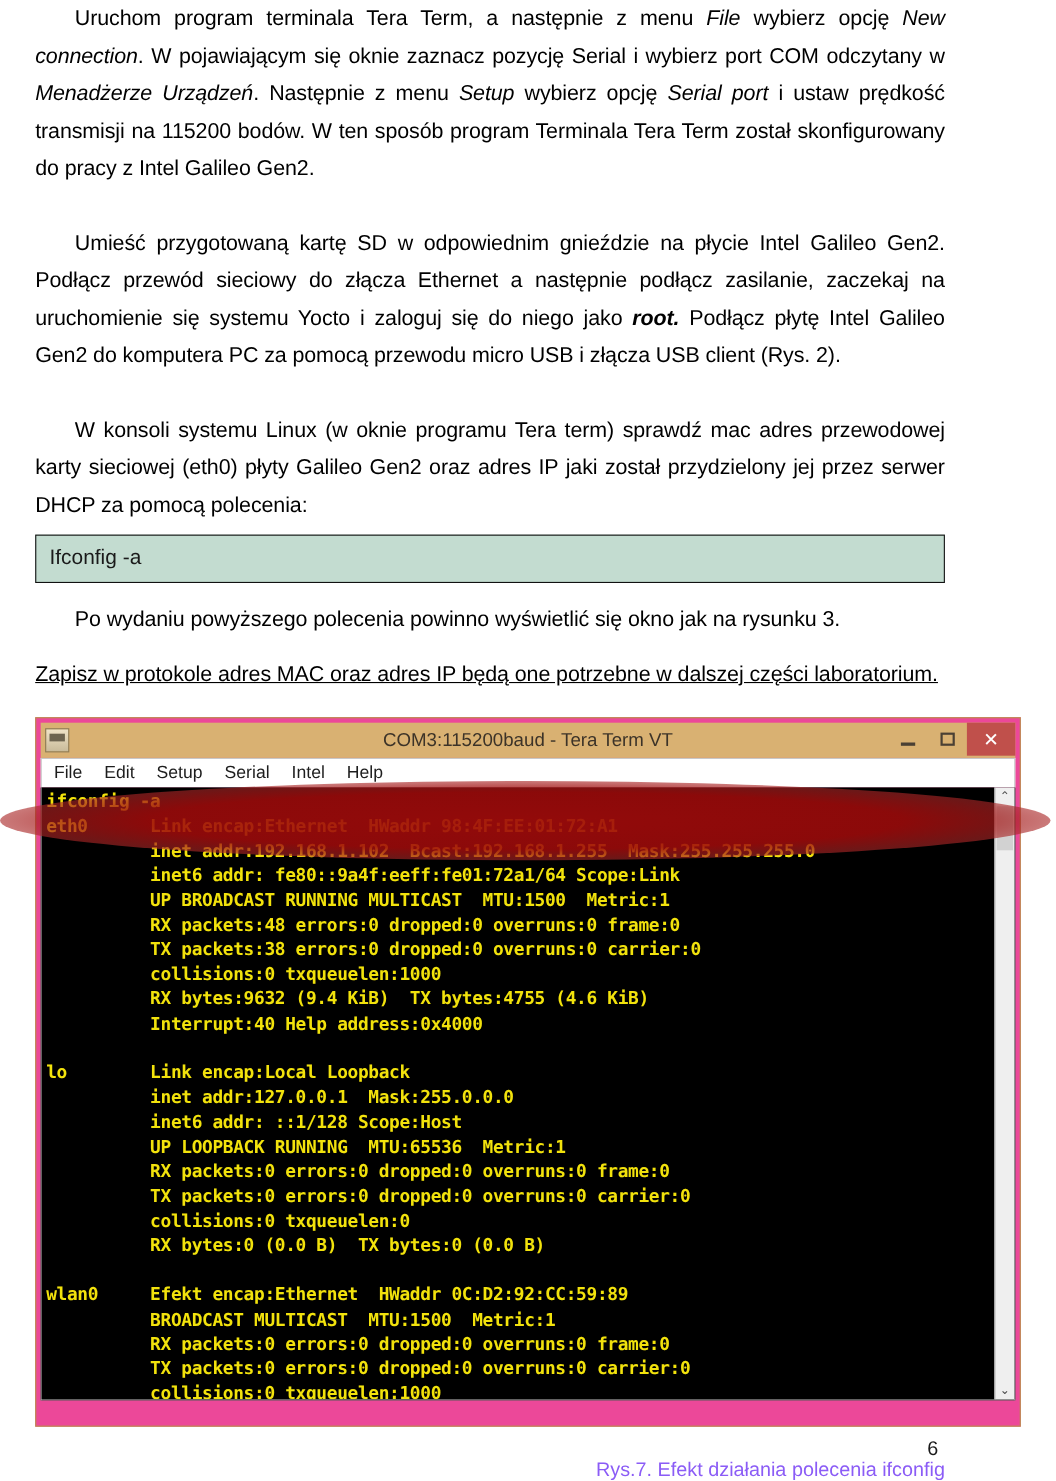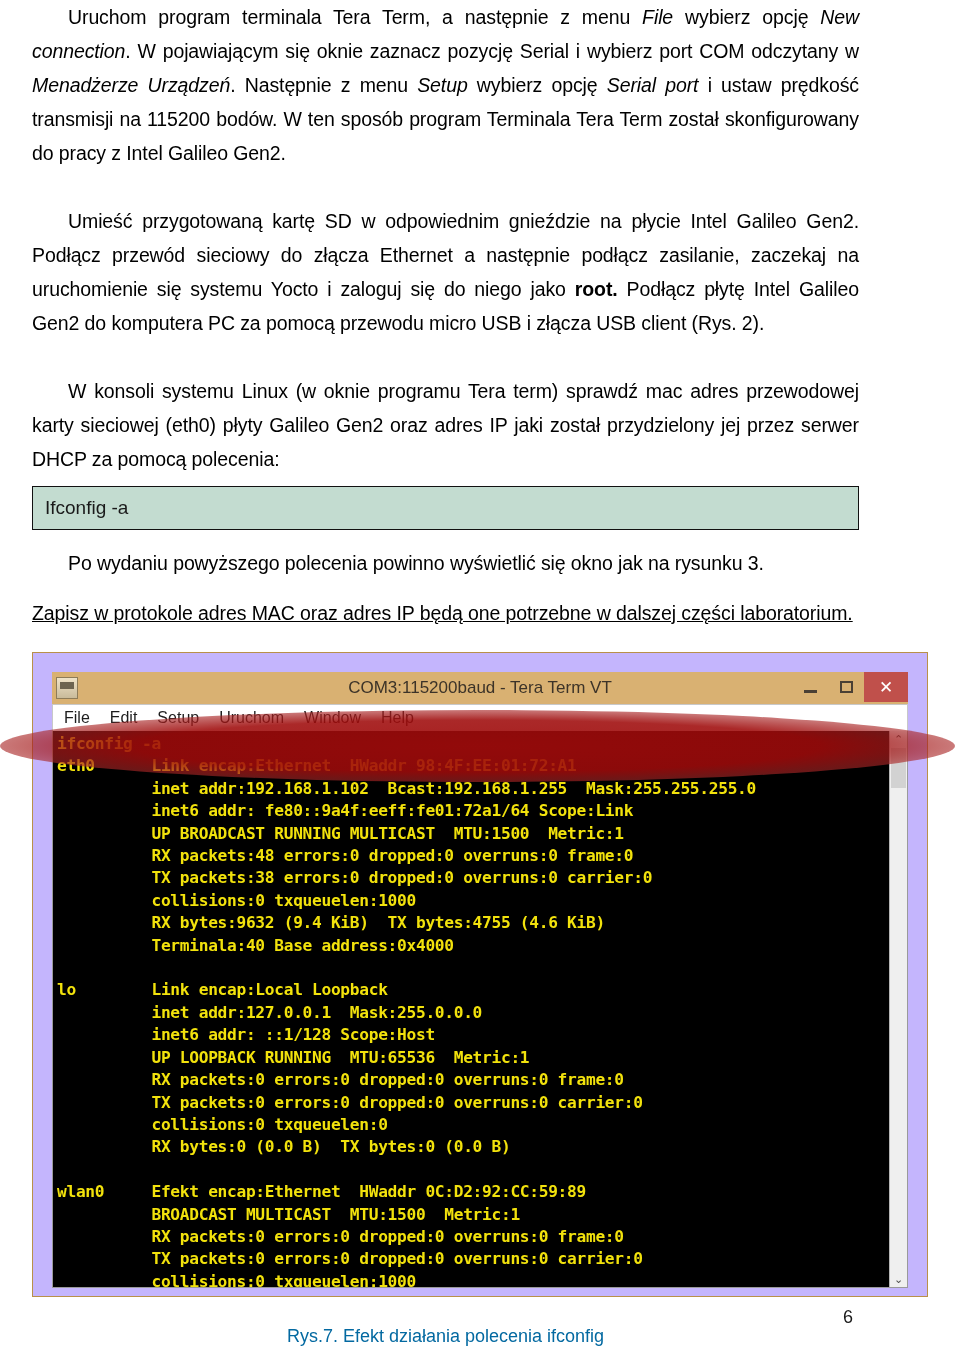"root." .bi { font-style: none -> italic }
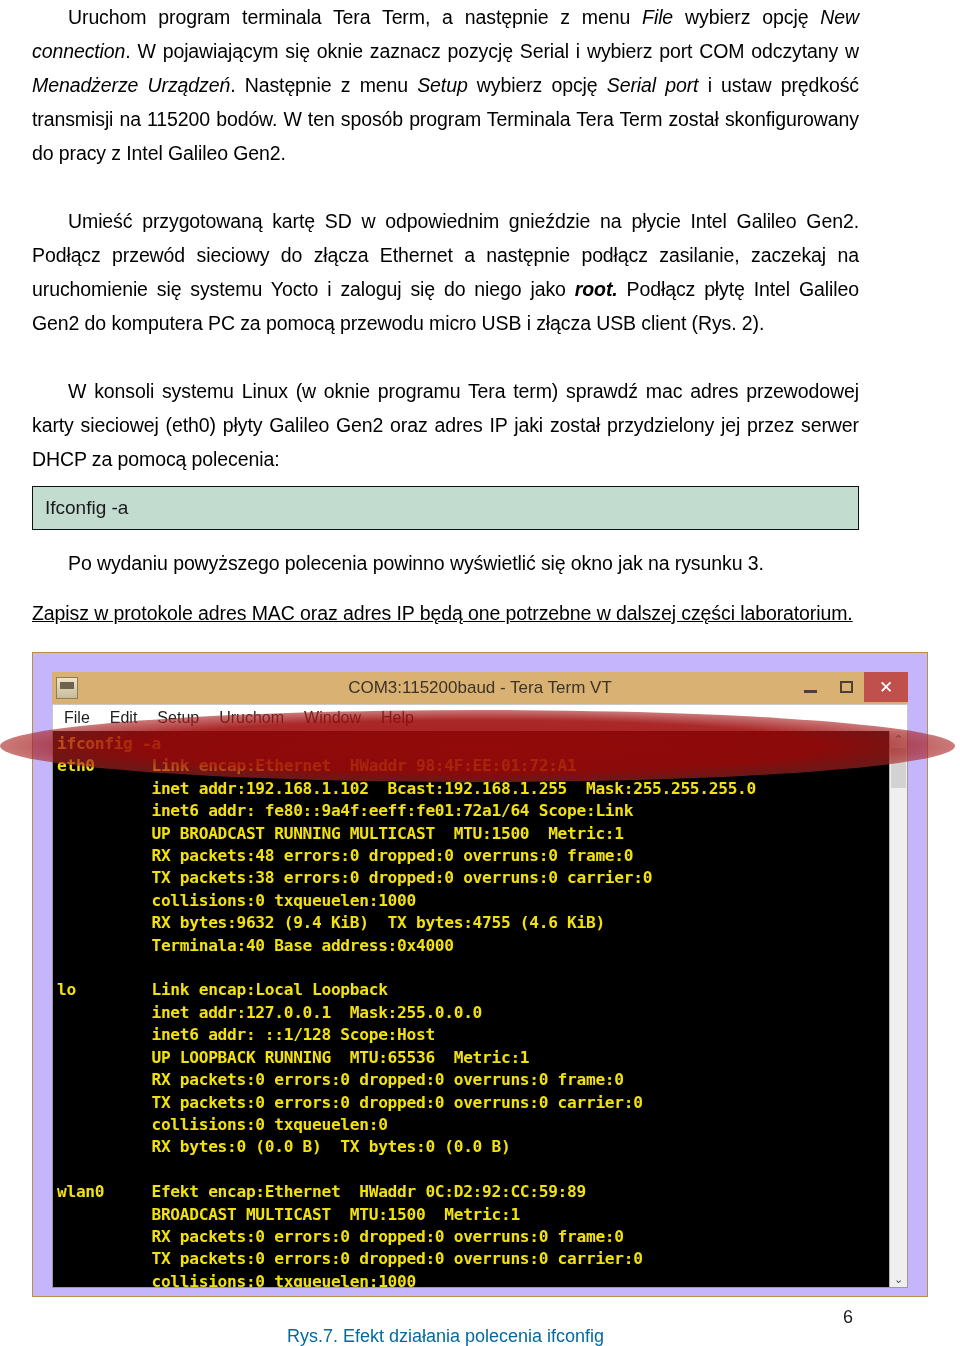"COM3:115200baud - Tera Term VT" .tt-window { background: #c4b5fd -> #ec4899; padding: 19px -> 4px }
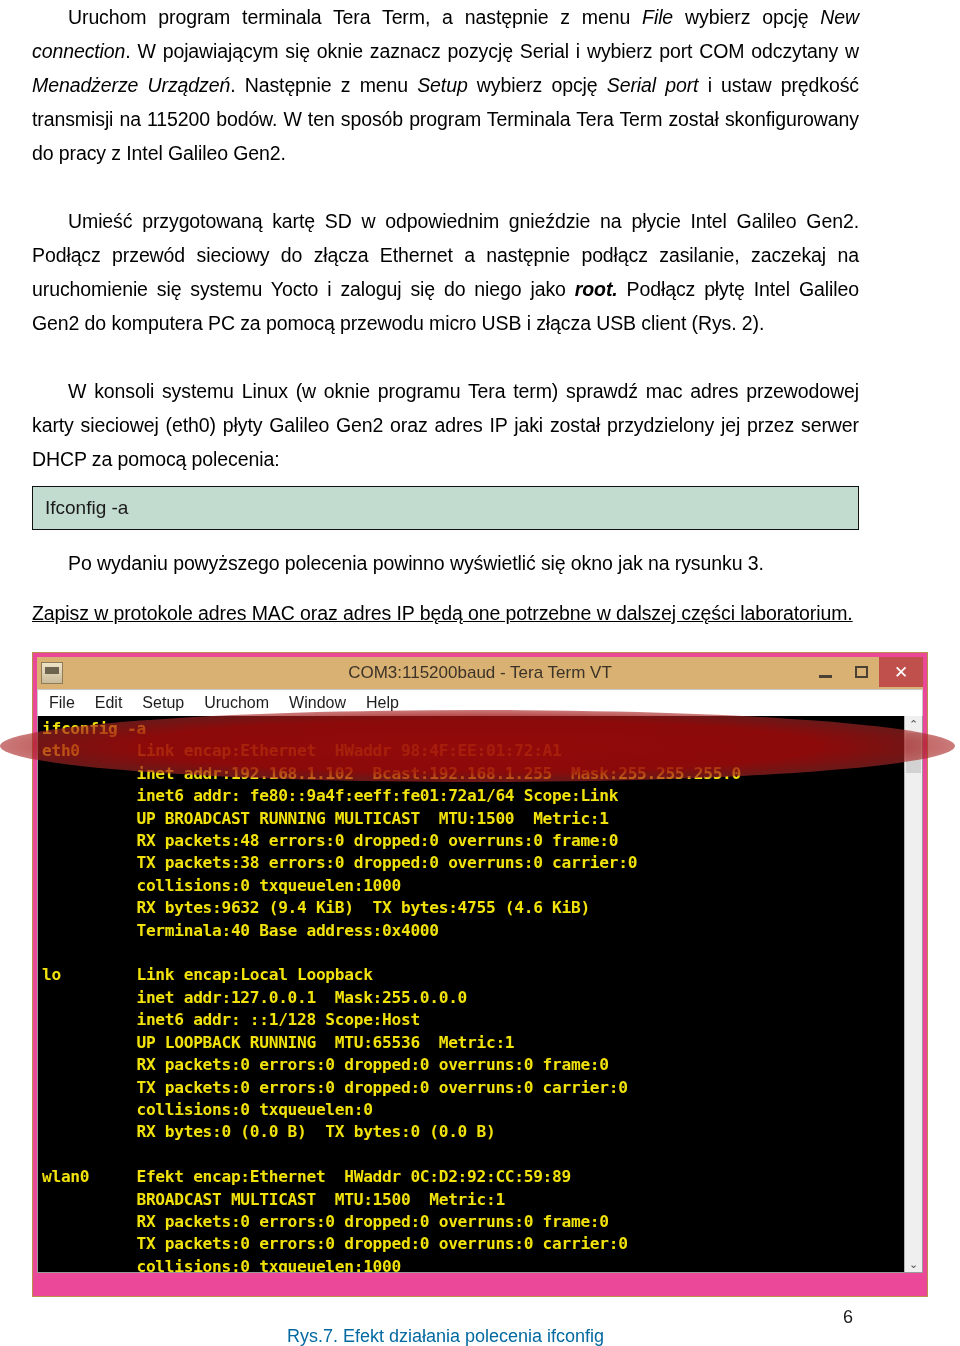"Uruchom" span.mi { text: Uruchom -> Serial }
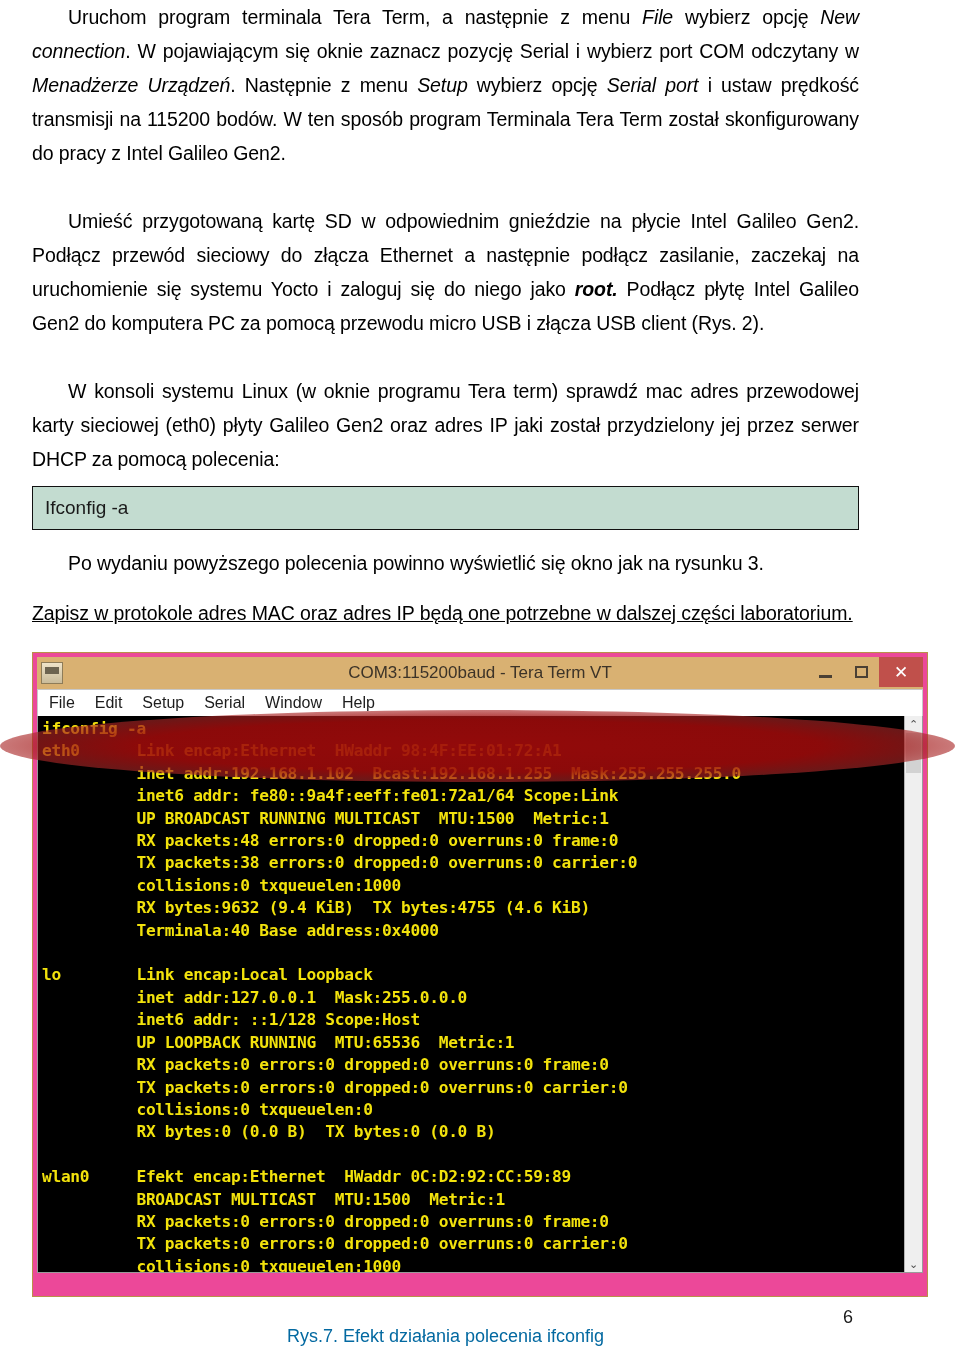"Window" span.mi { text: Window -> Intel }
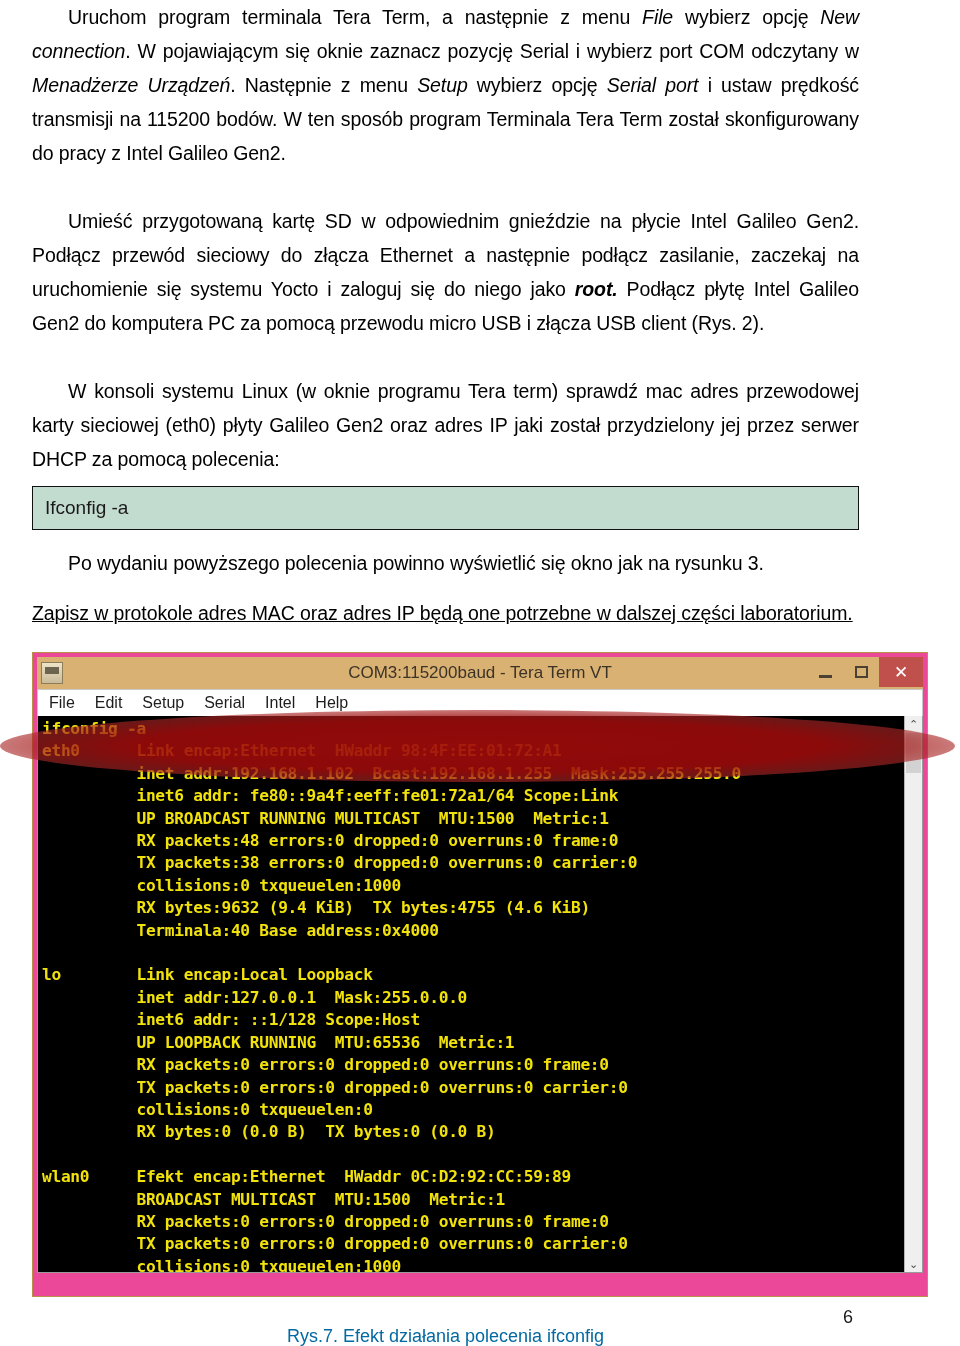"Terminala:40 Base address:0x4000" div.tt-line { text: Terminala:40 Base -> Interrupt:40 Help }
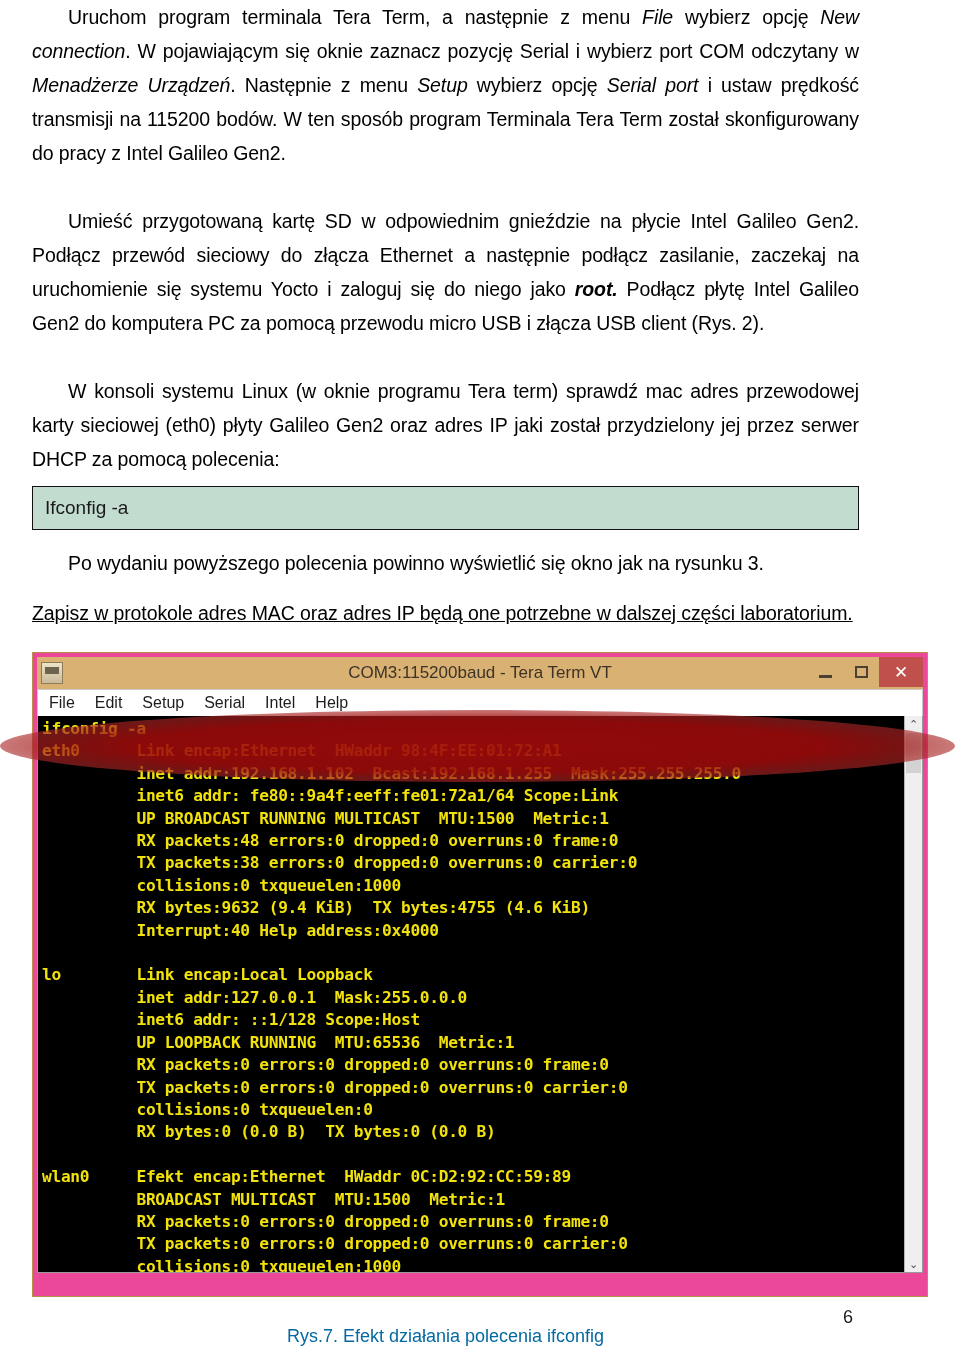"Rys.7. Efekt działania polecenia" .caption { color: #0369a1 -> #8b5cf6; text-align: center -> right }
